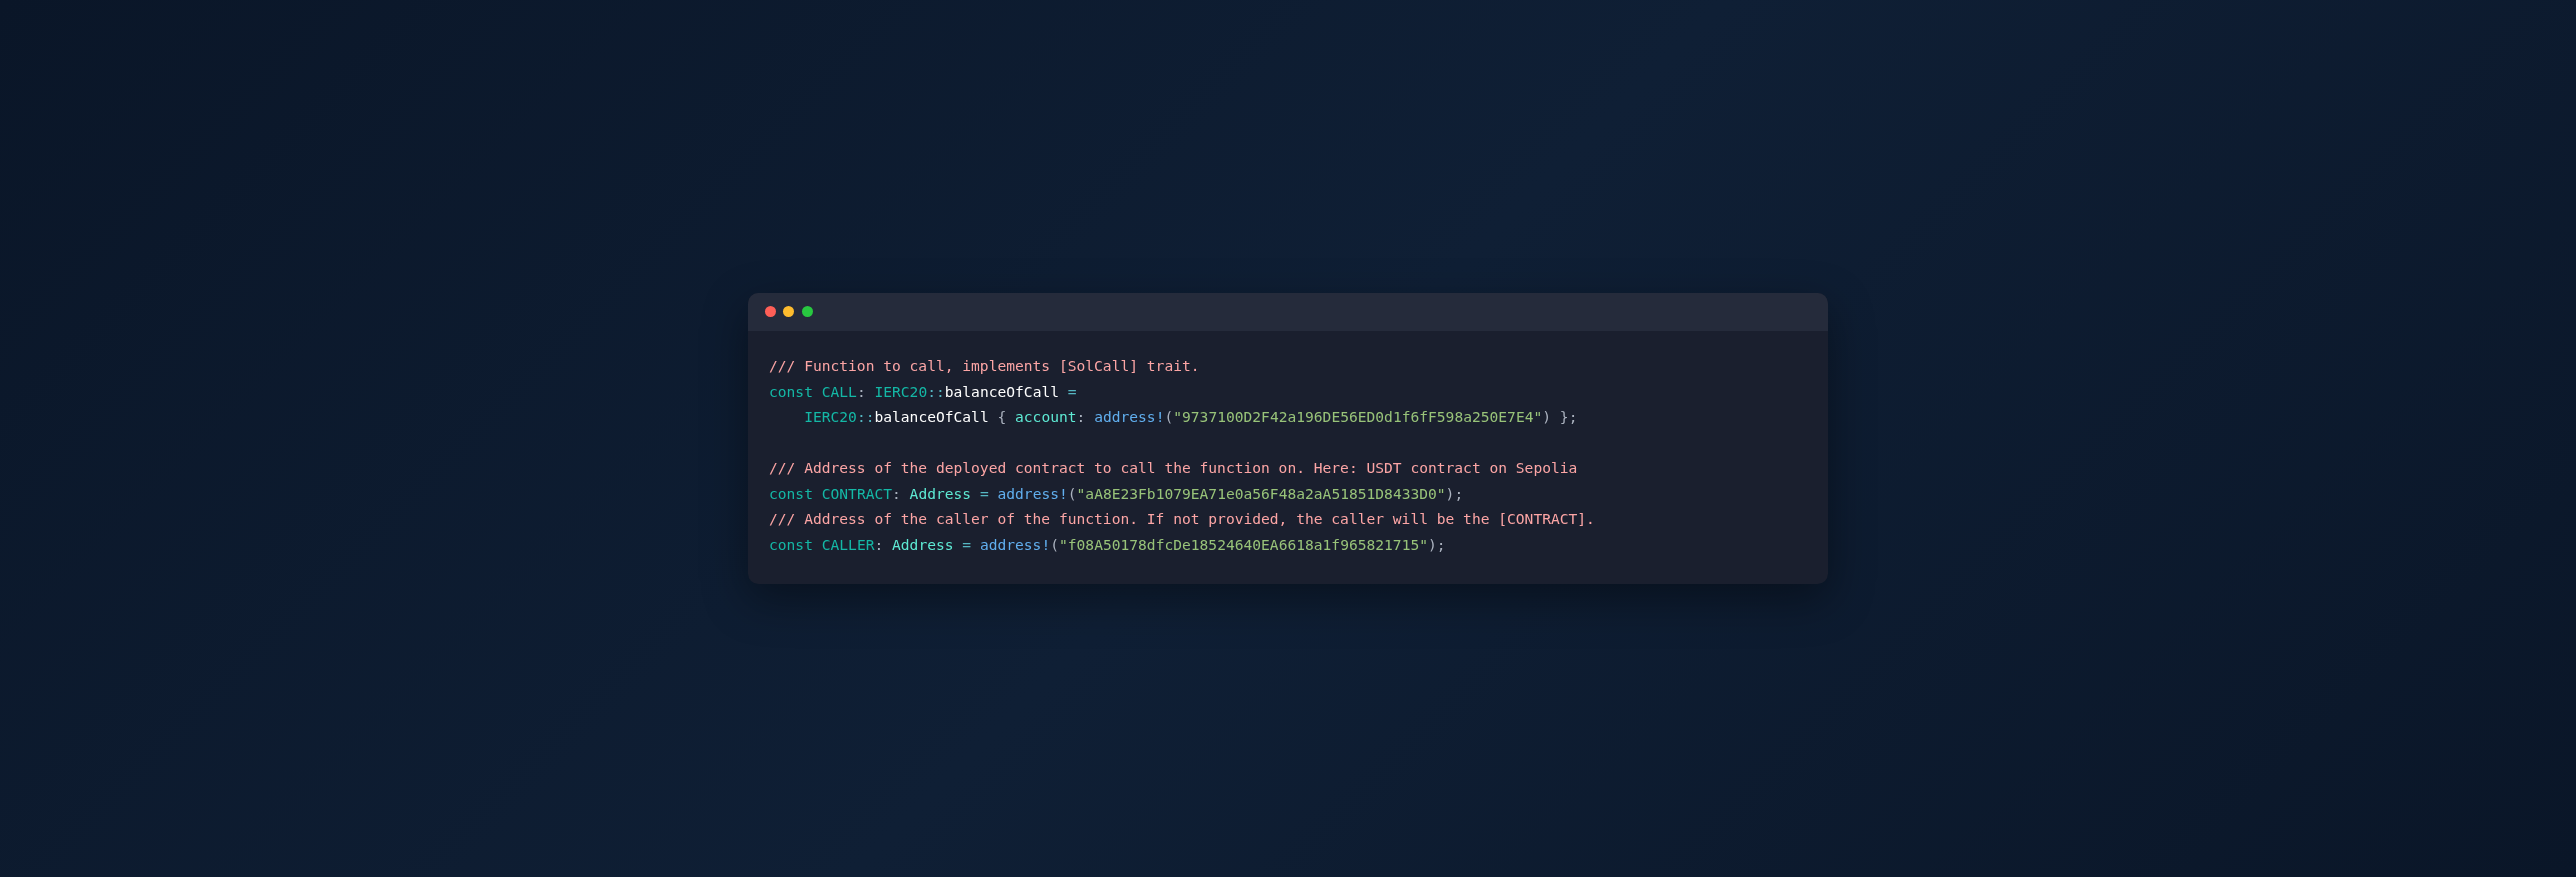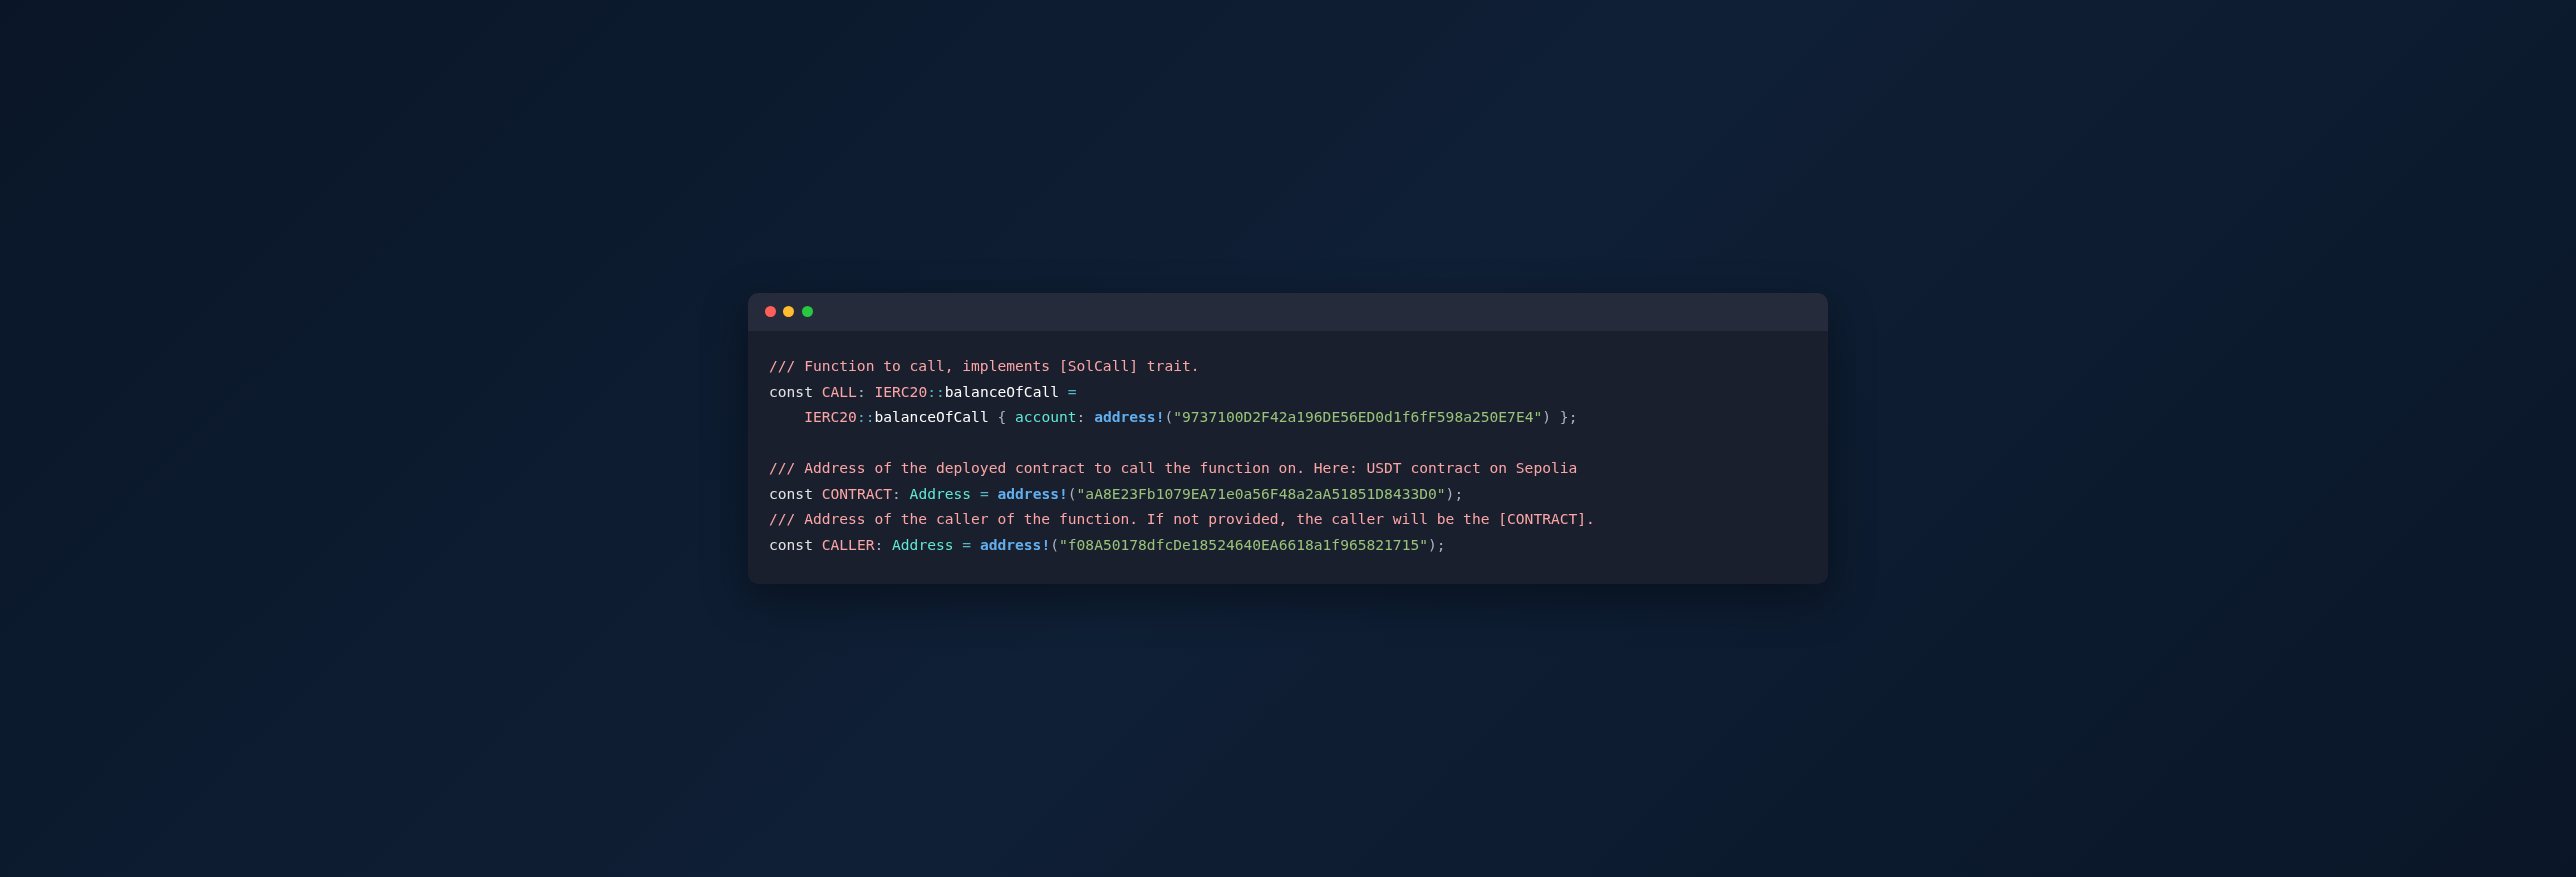"const" .c-keyword { color: #e5e5e5 -> #14b8a6 }
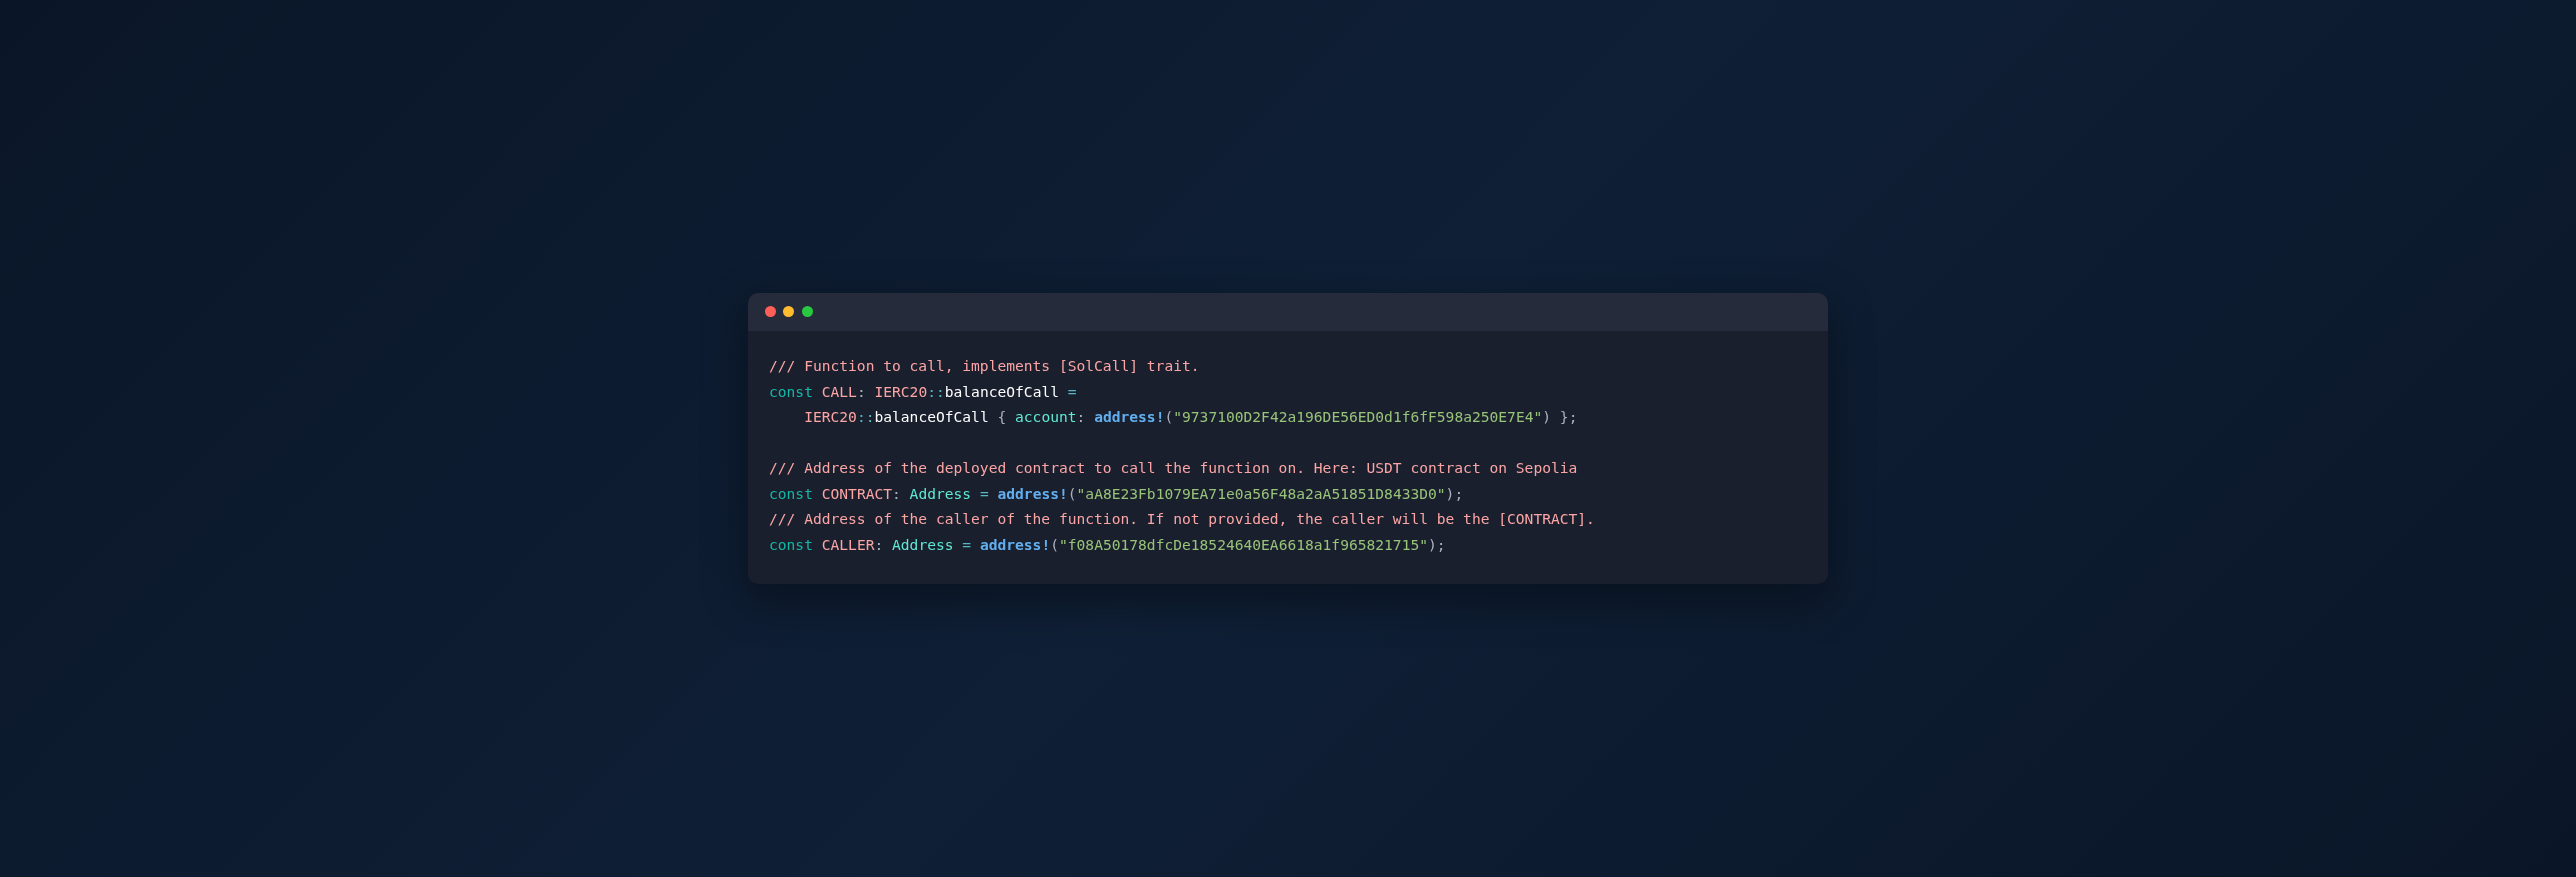"CALL" .c-const { color: #fca5a5 -> #14b8a6 }
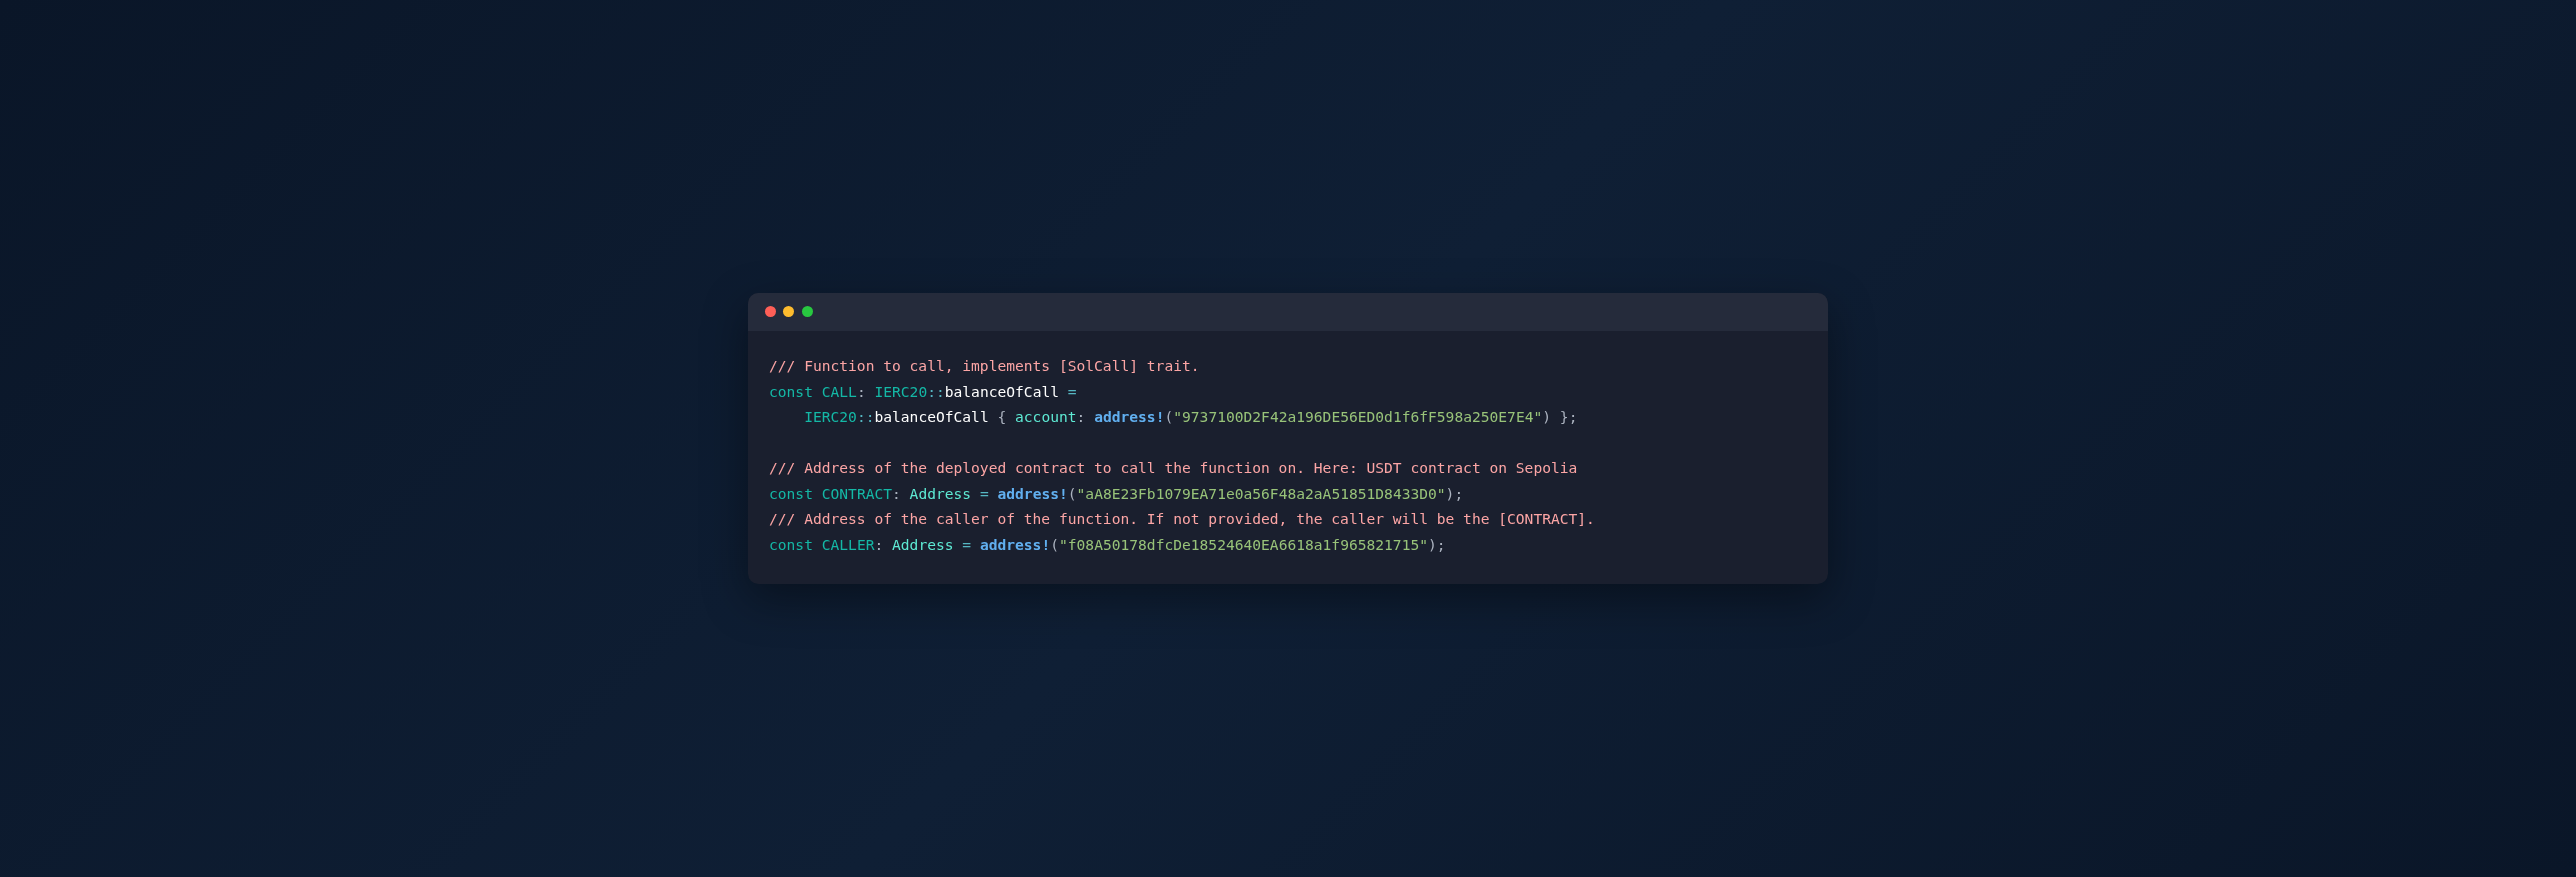"address!" .c-func { font-weight: bold -> none }
